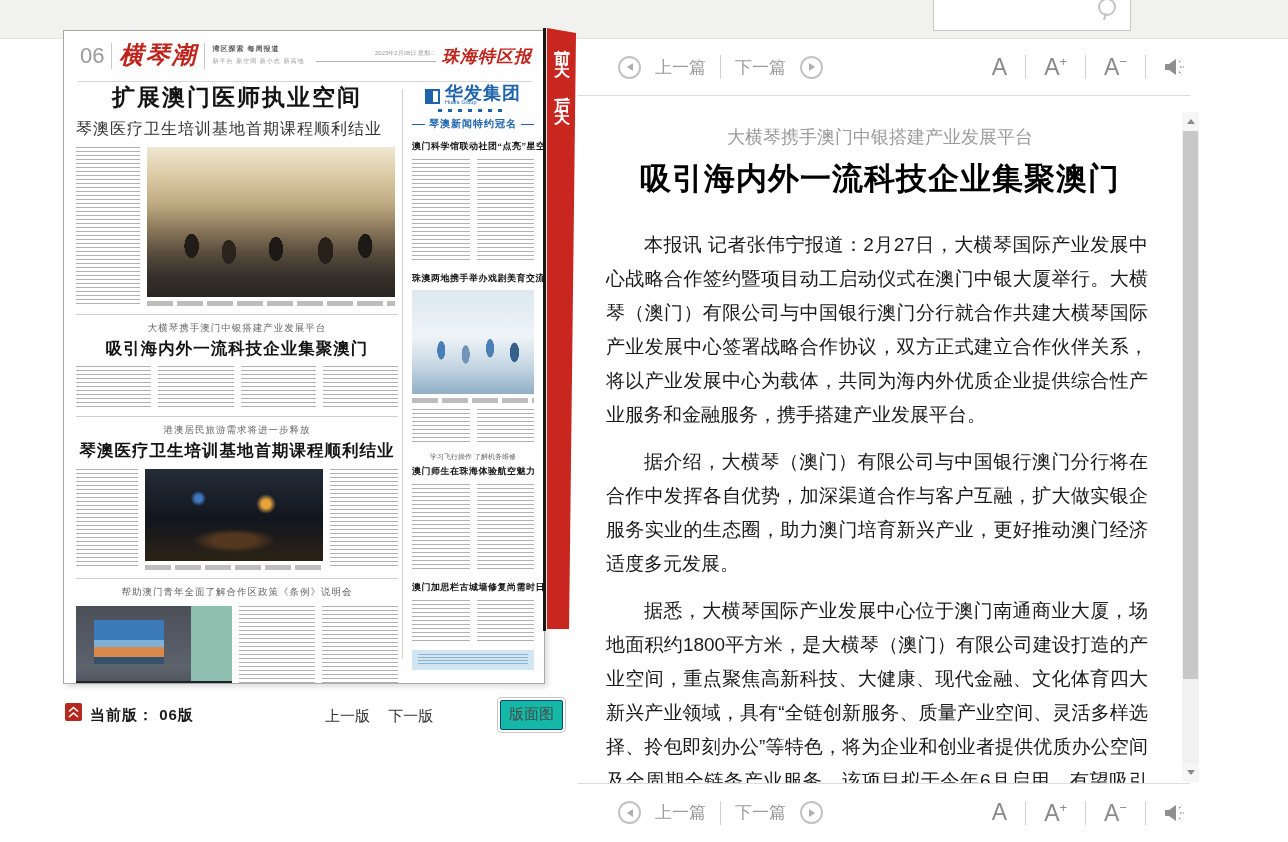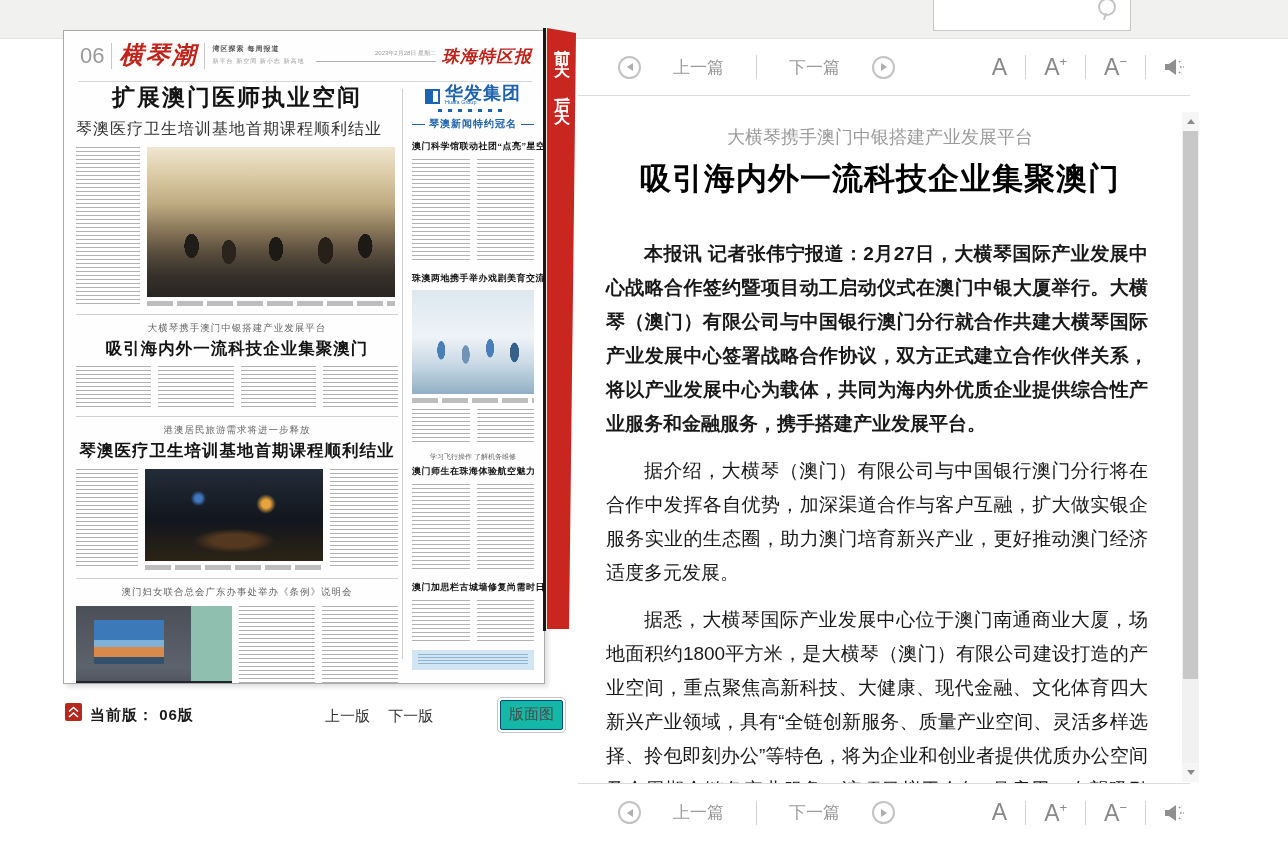"上一篇" .tgroup { gap: 32px -> 14px }
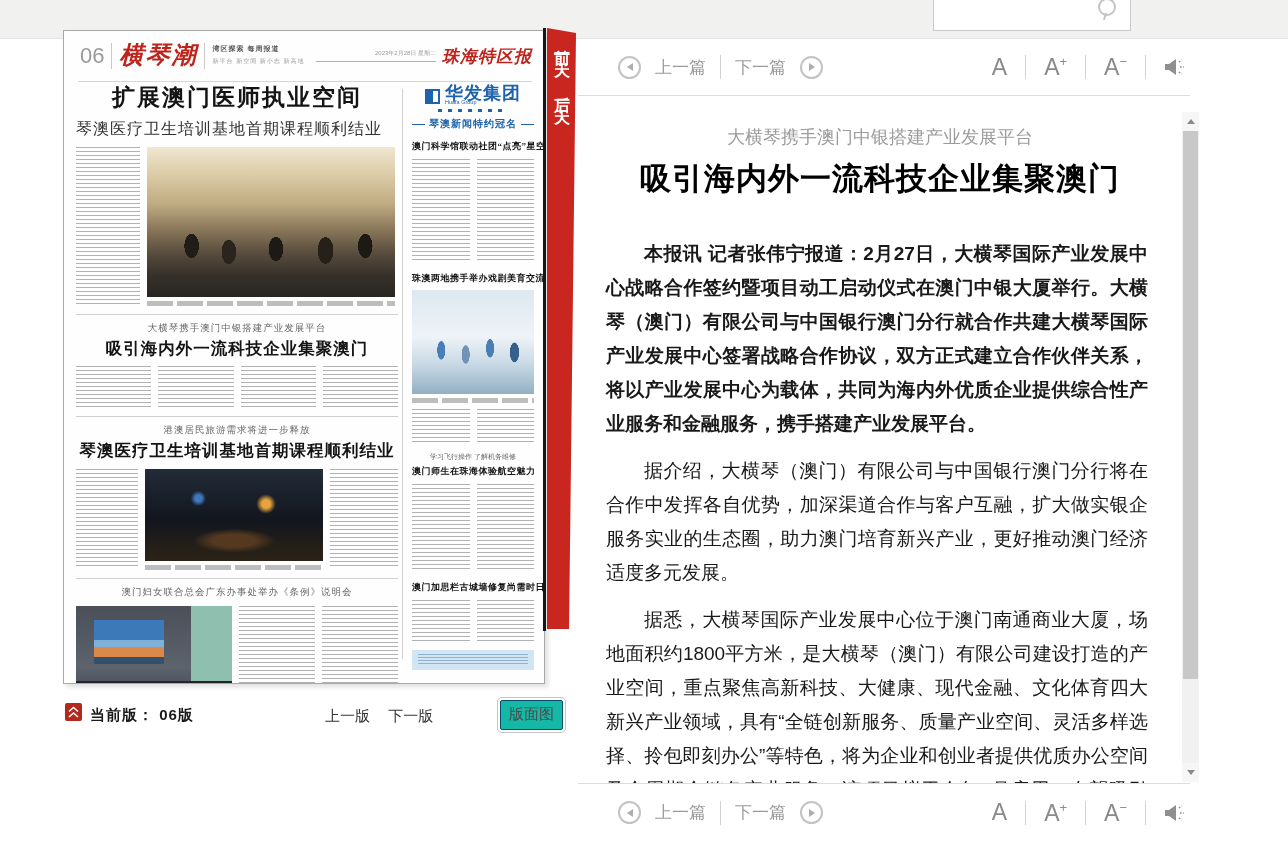"本报讯" .artwrap p.first { font-weight: bold -> none; margin-top: 37px -> 28px }
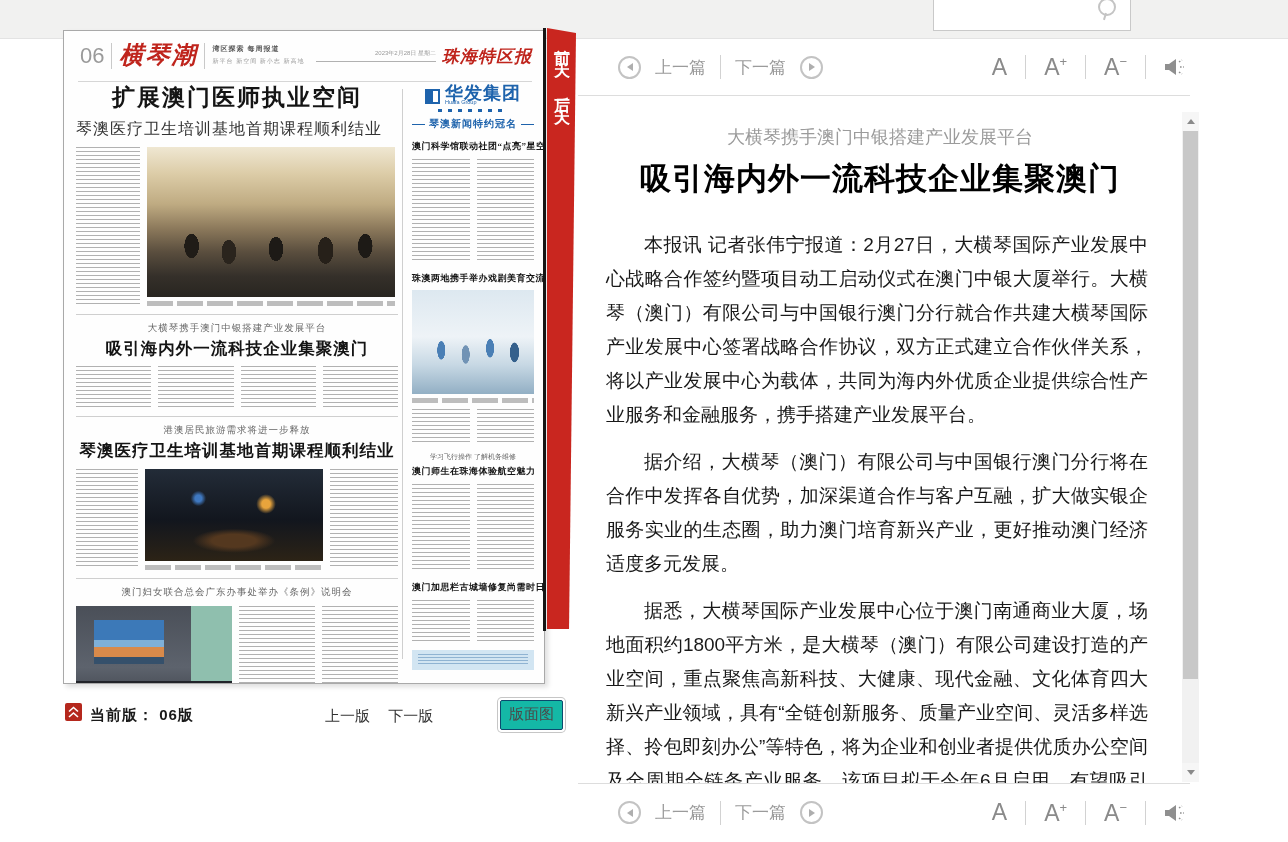"澳门妇女联合总会广东办事处举办《条例》说明会" div.kick { text: 澳门妇女联合总会广东办事处举办 -> 帮助澳门青年全面了解合作区政策 }
